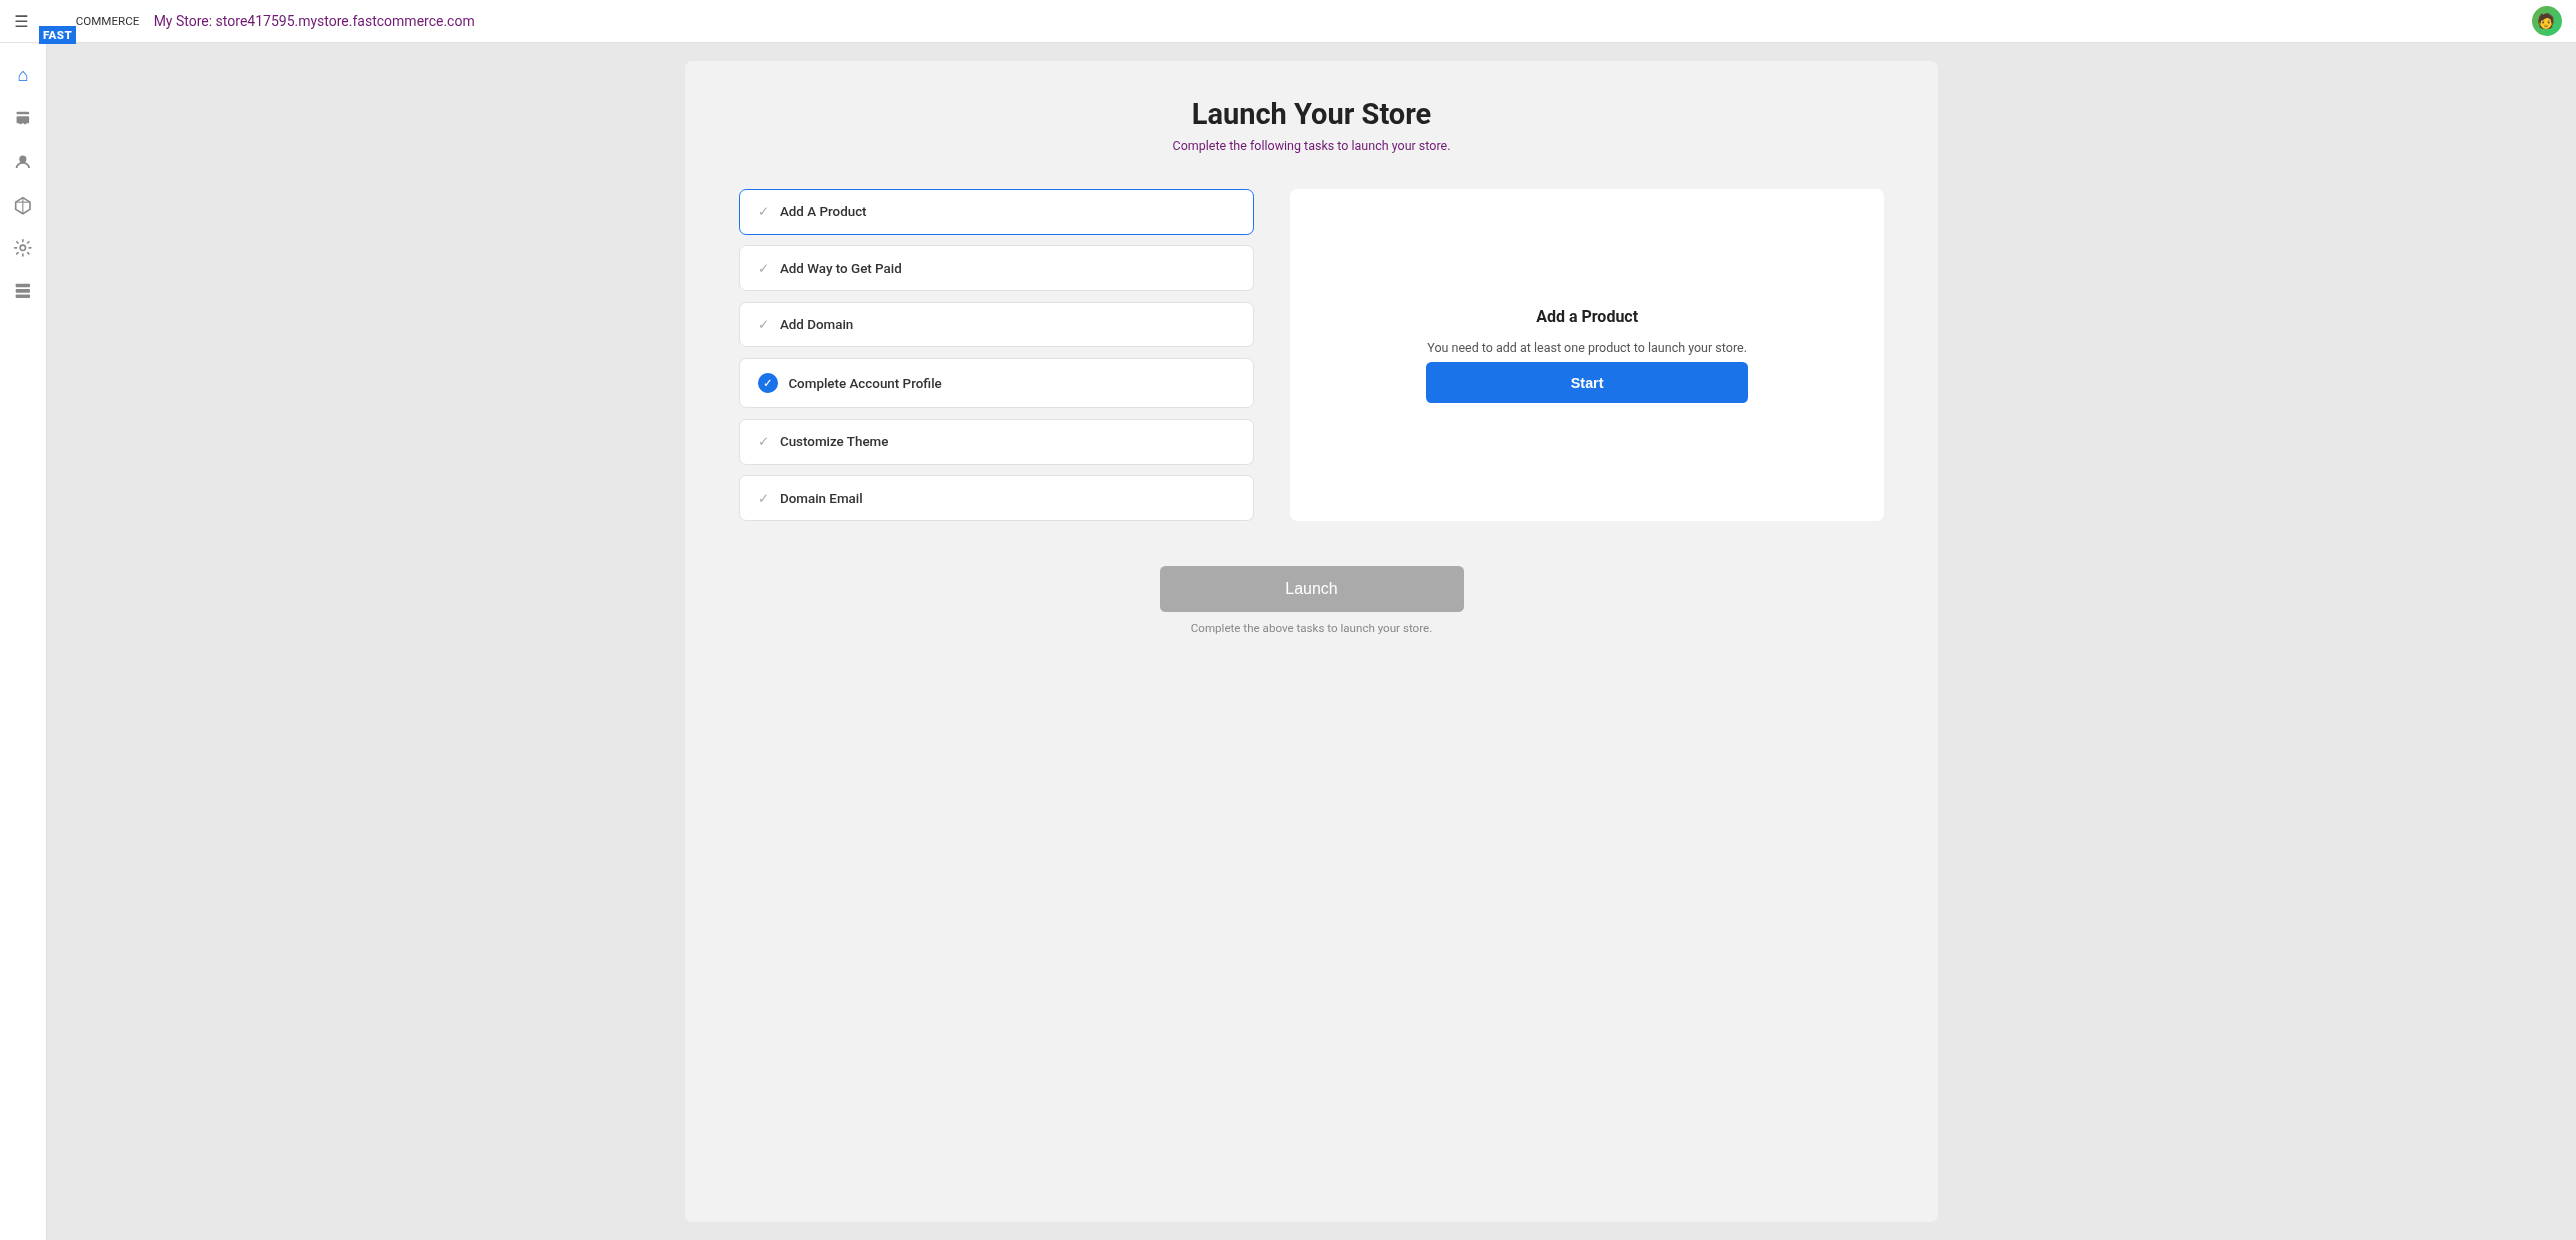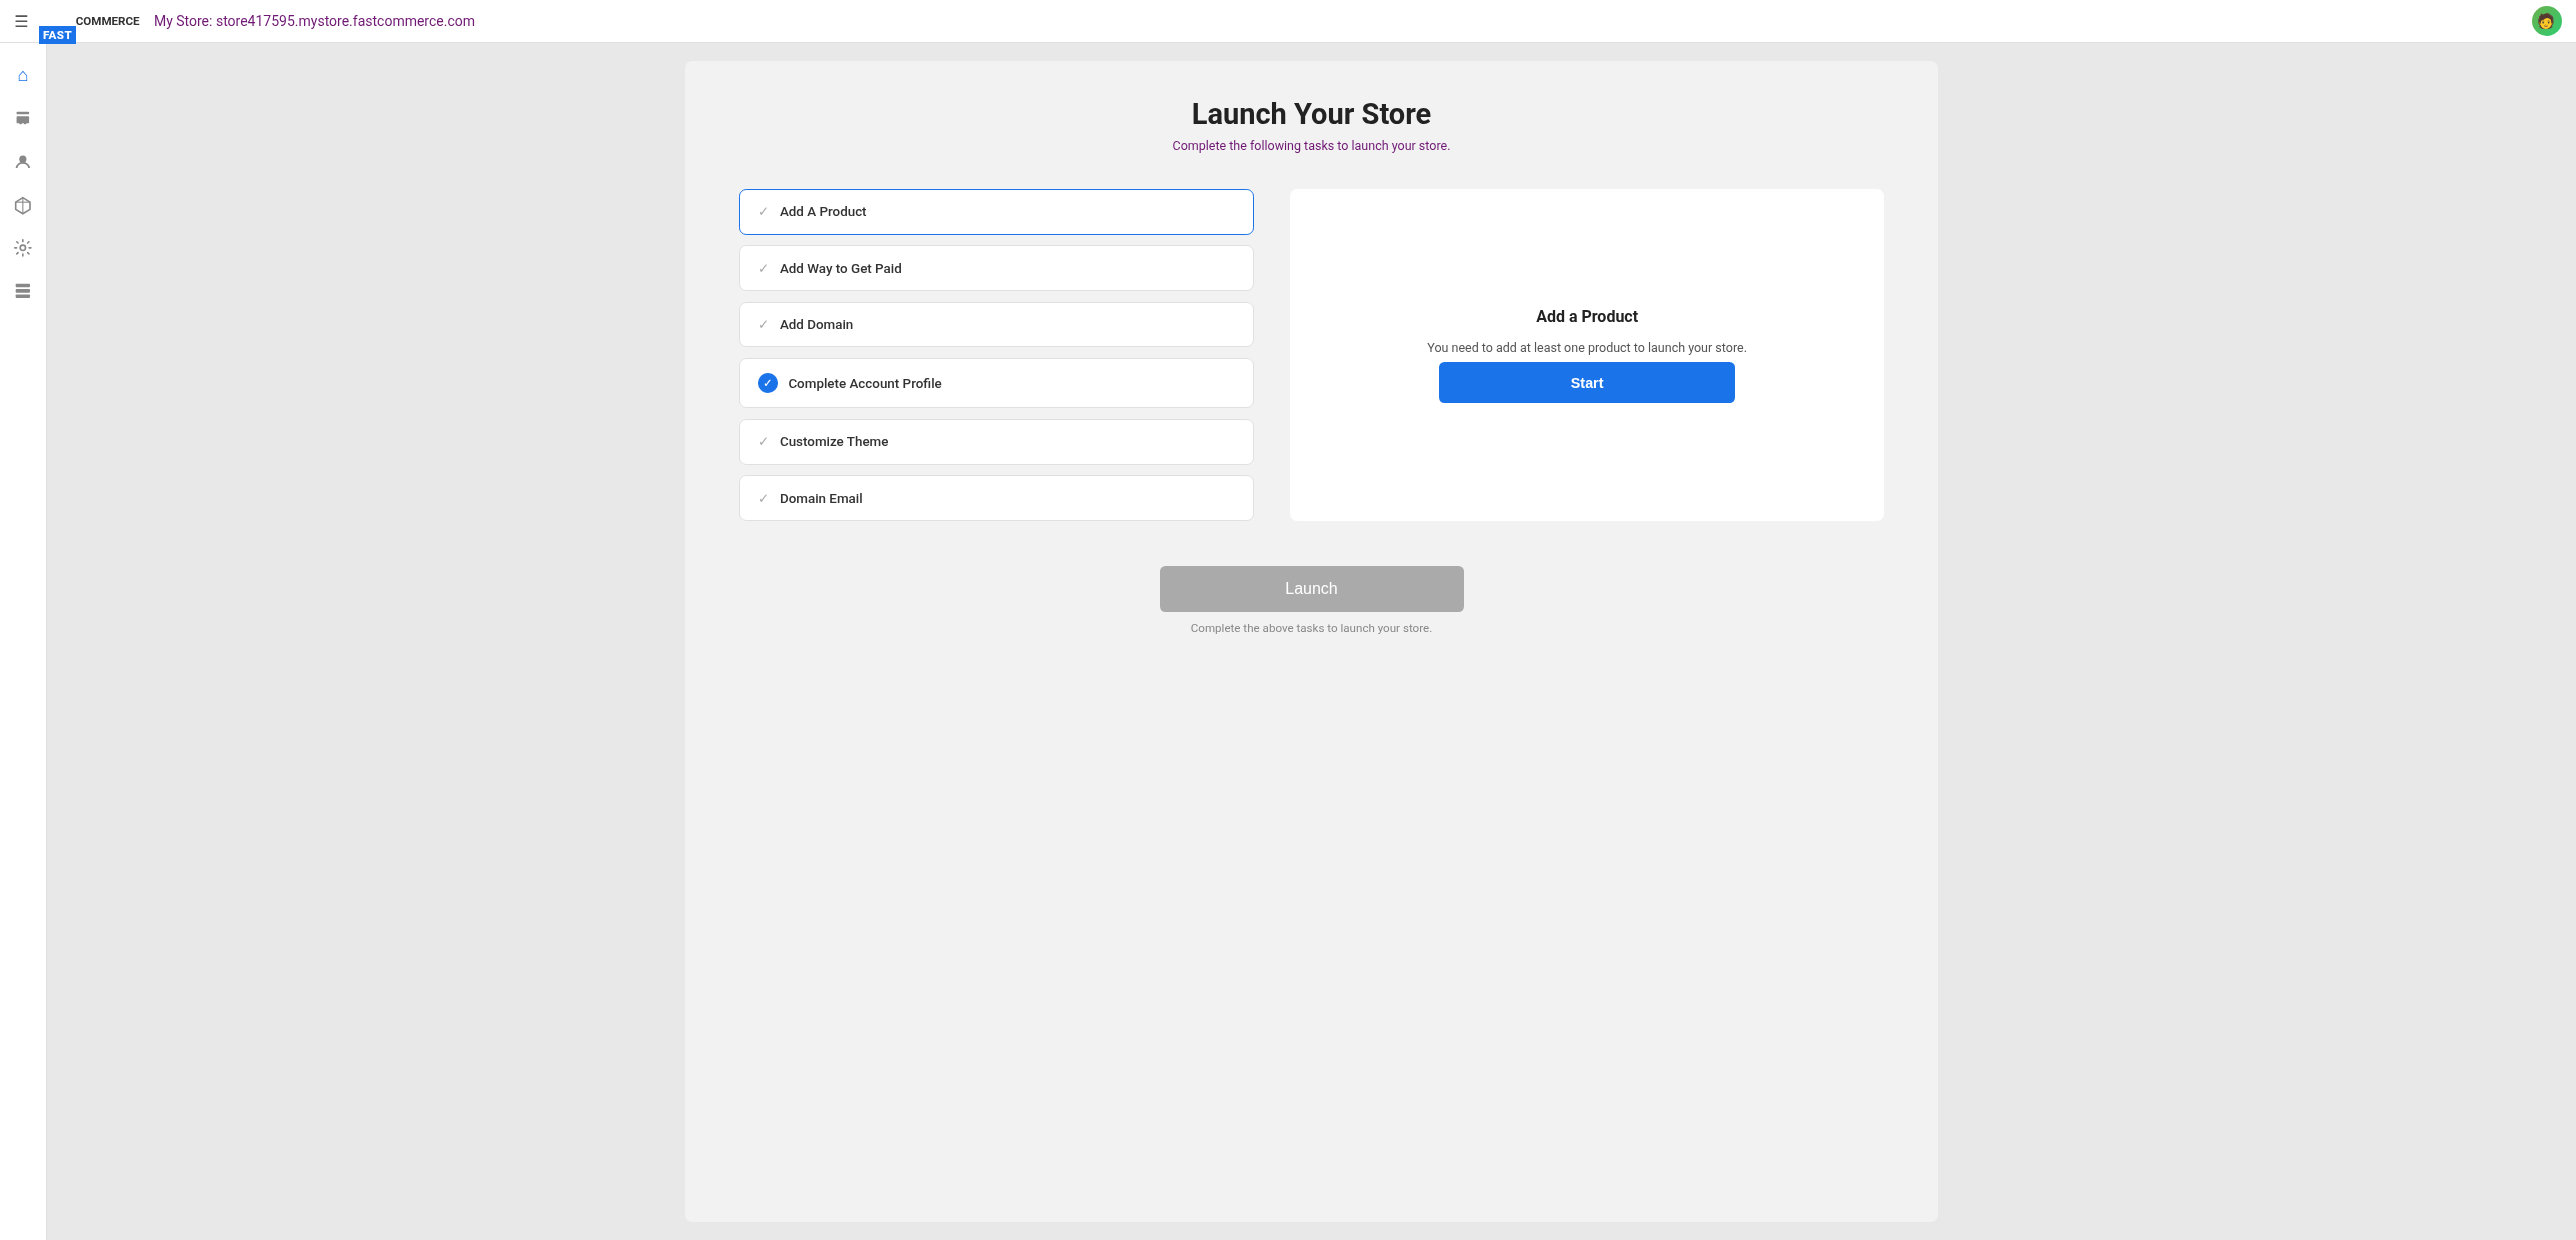"COMMERCE" .logo-commerce { font-weight: 700 -> 400 }
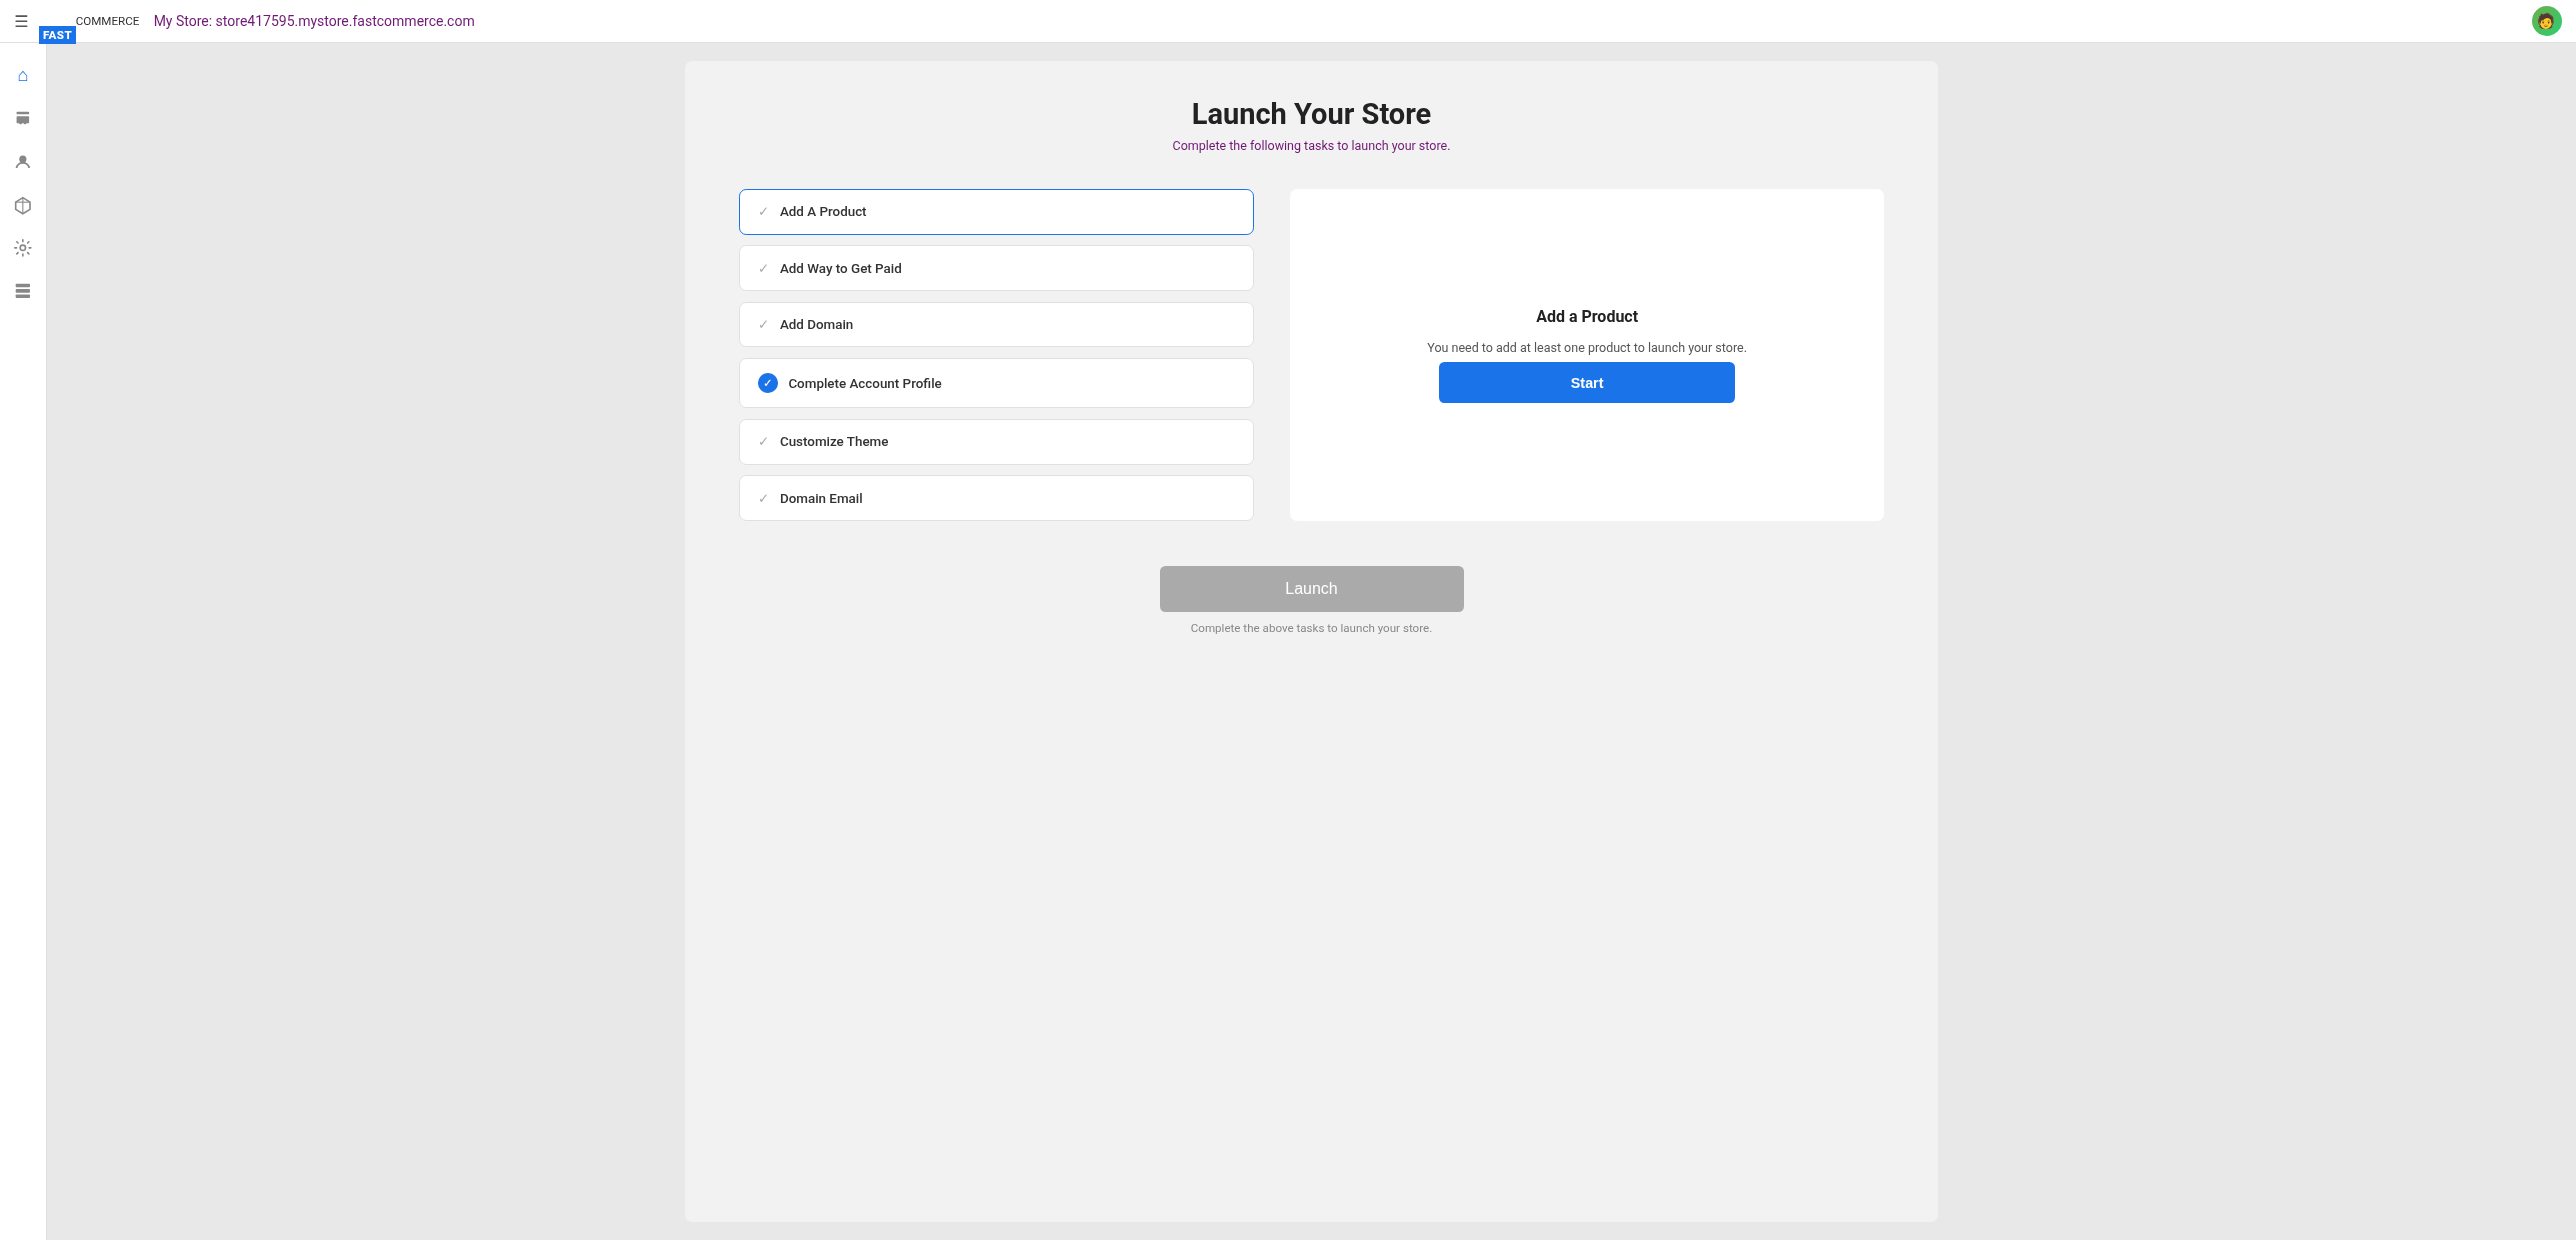"Start" .start-button { width: 296px -> 322px }
